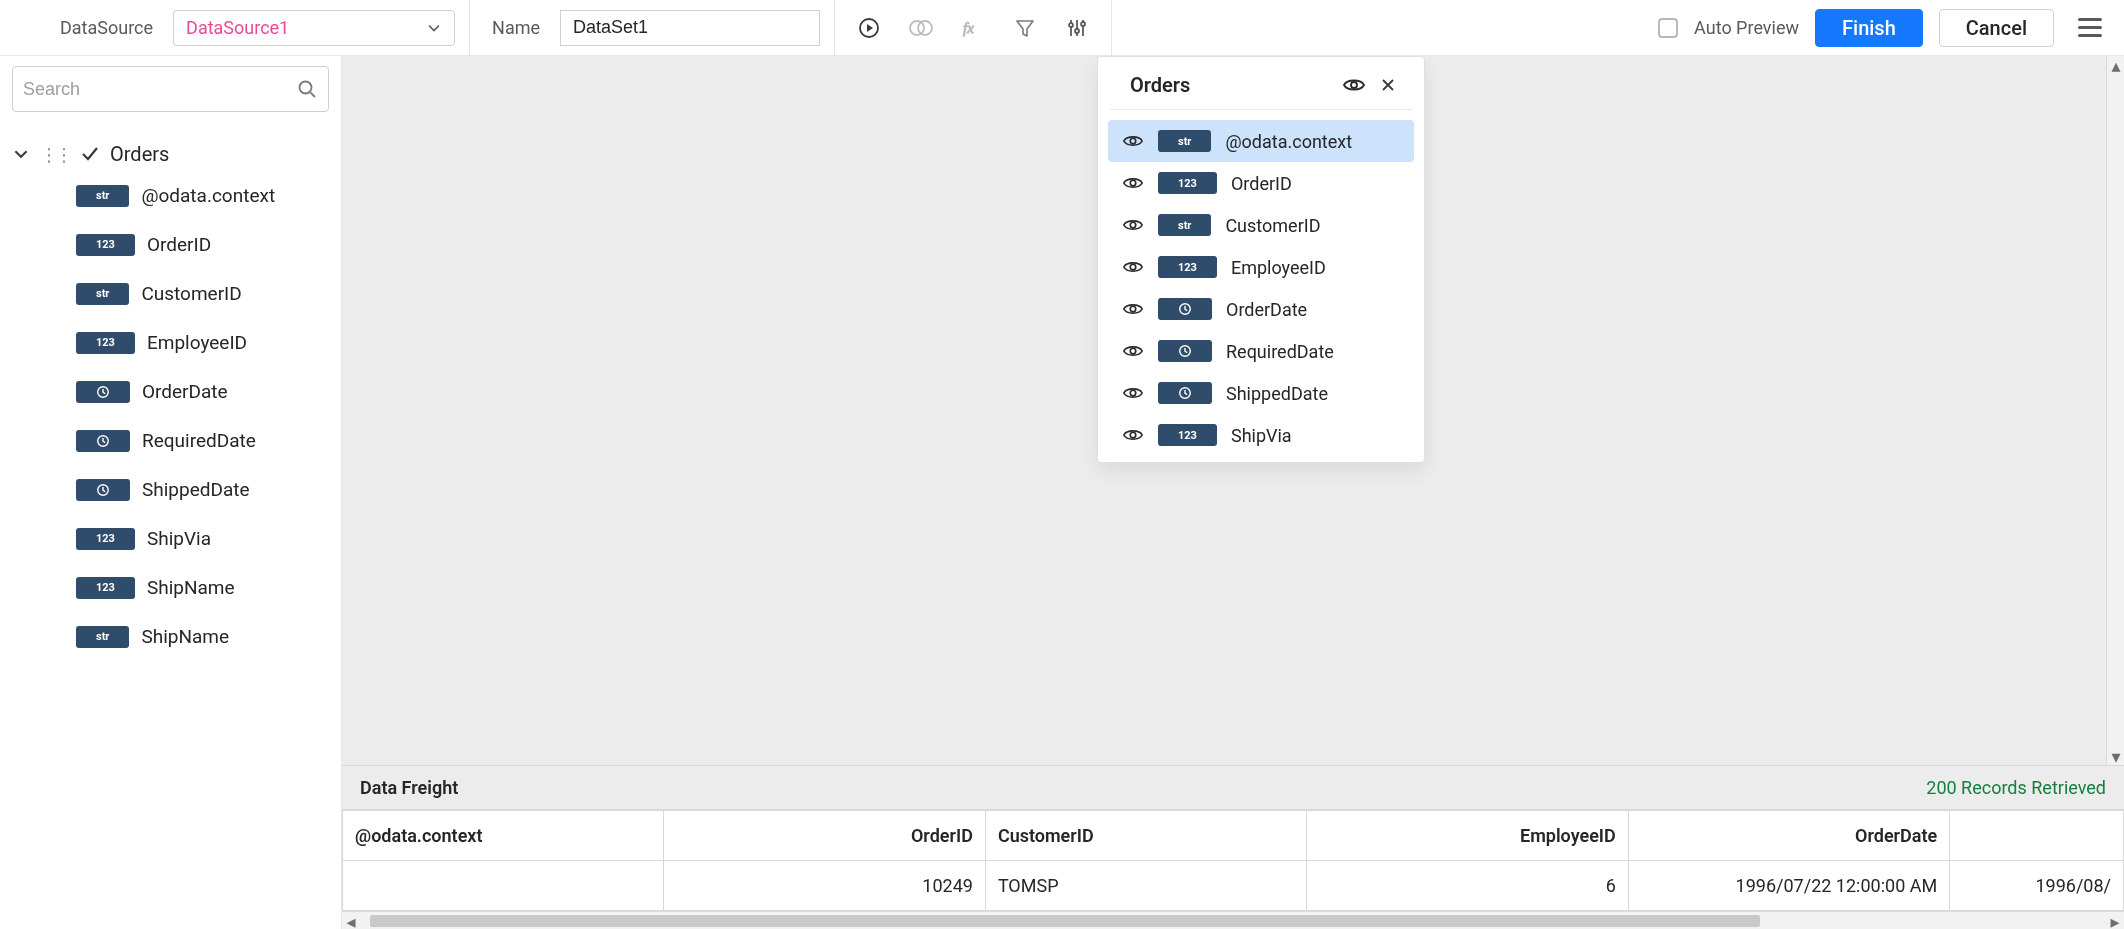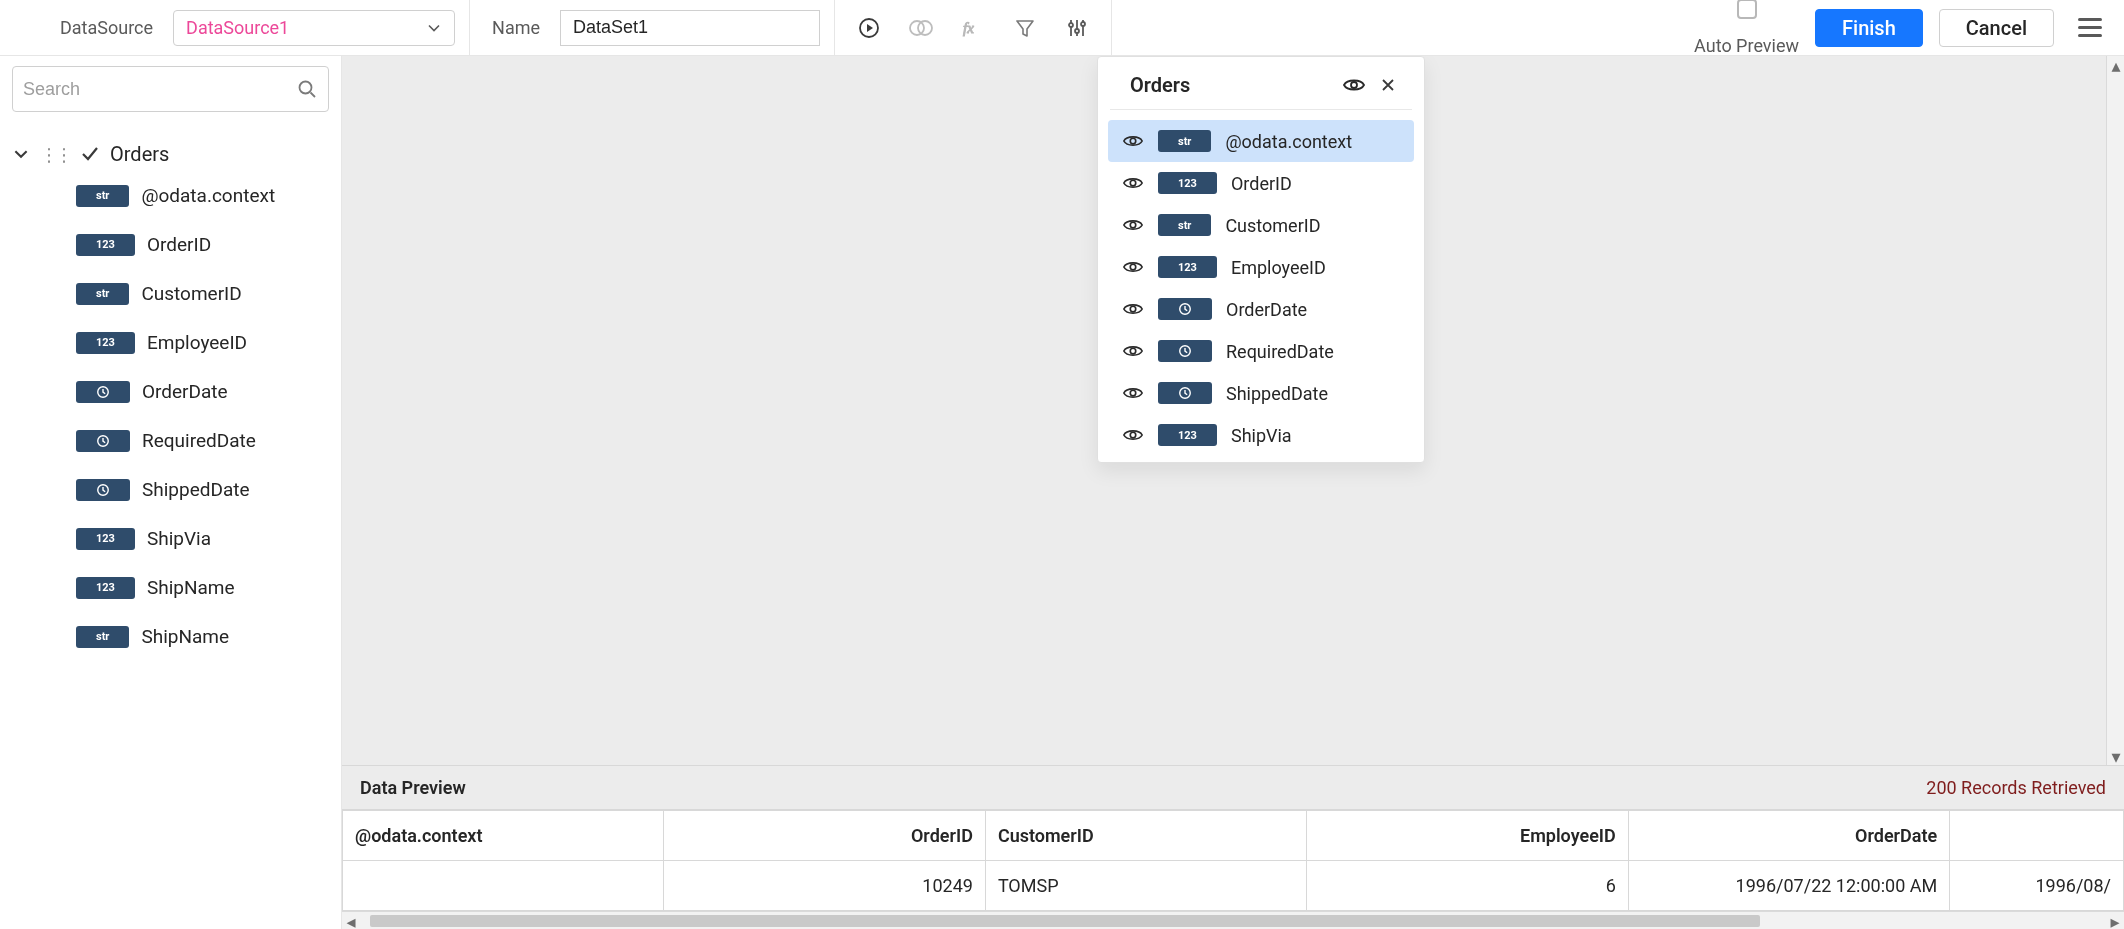"Auto Preview" .chk { flex-direction: column -> none }
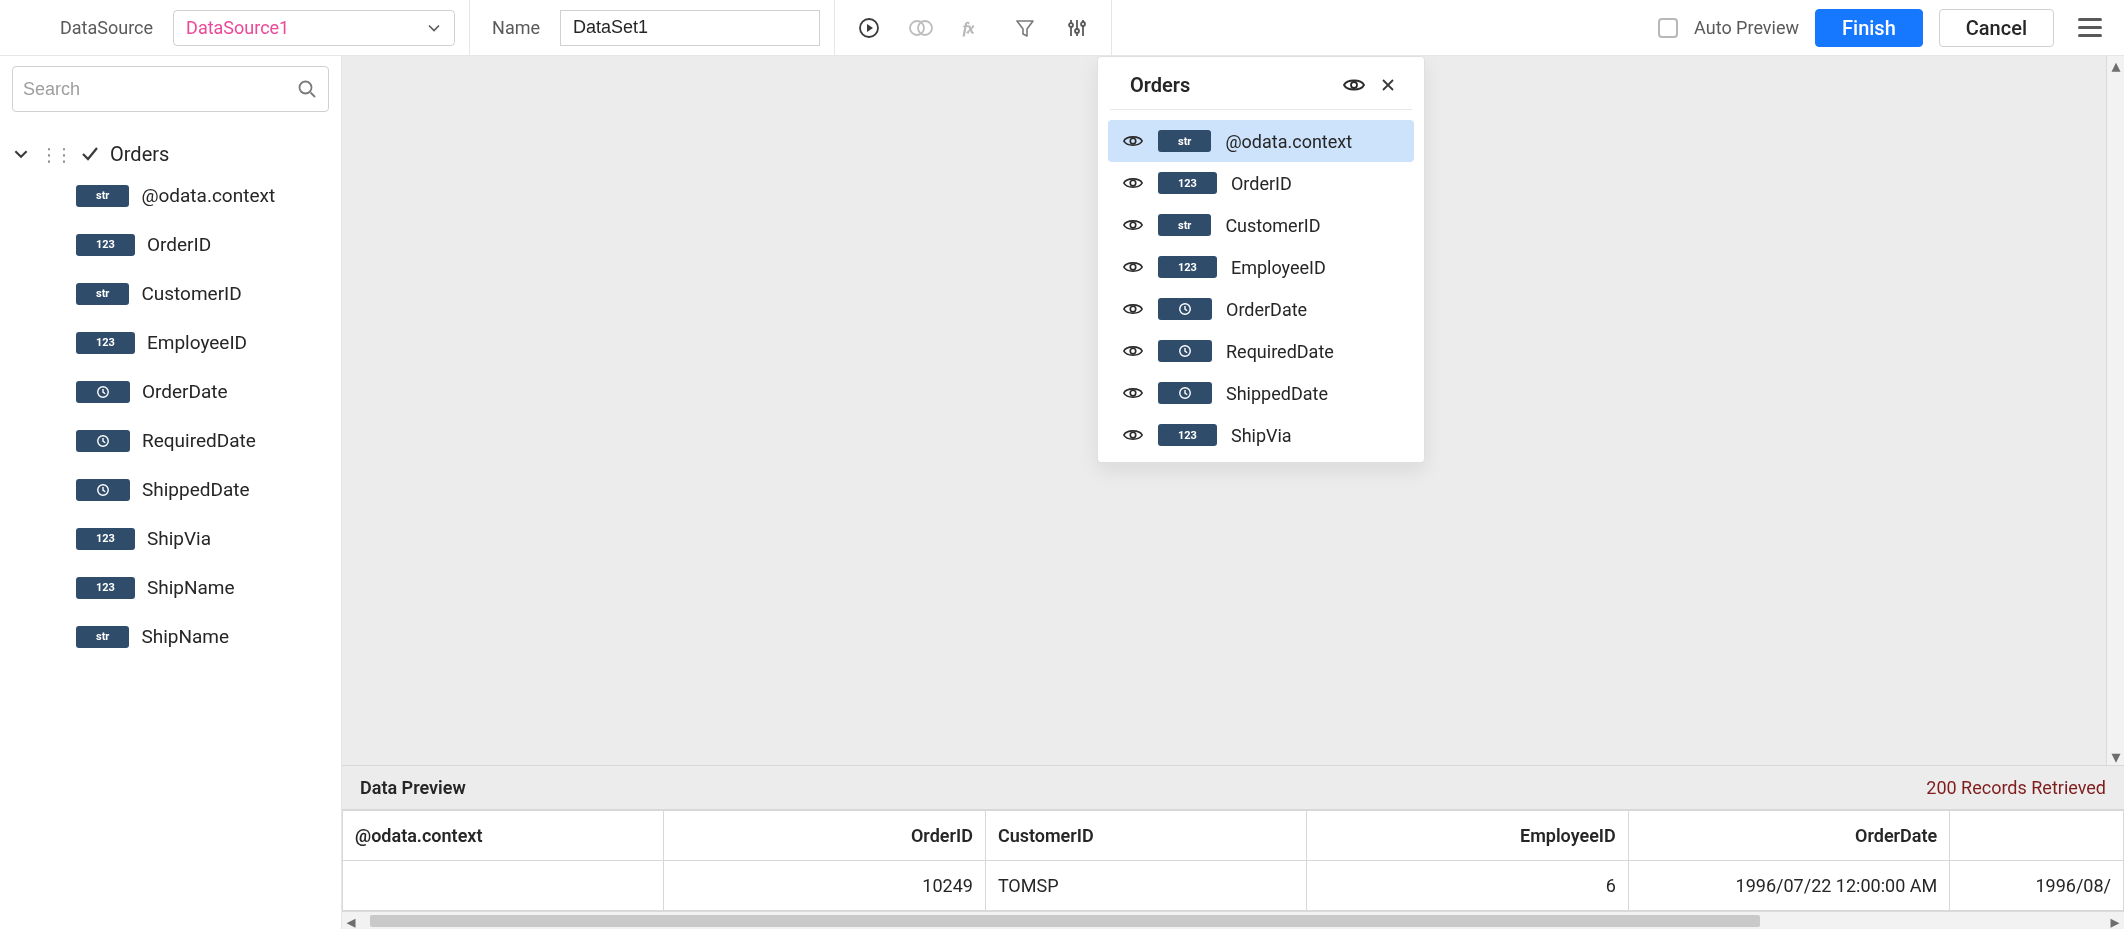"Data Preview" span.preview-title { text: Preview -> Freight }
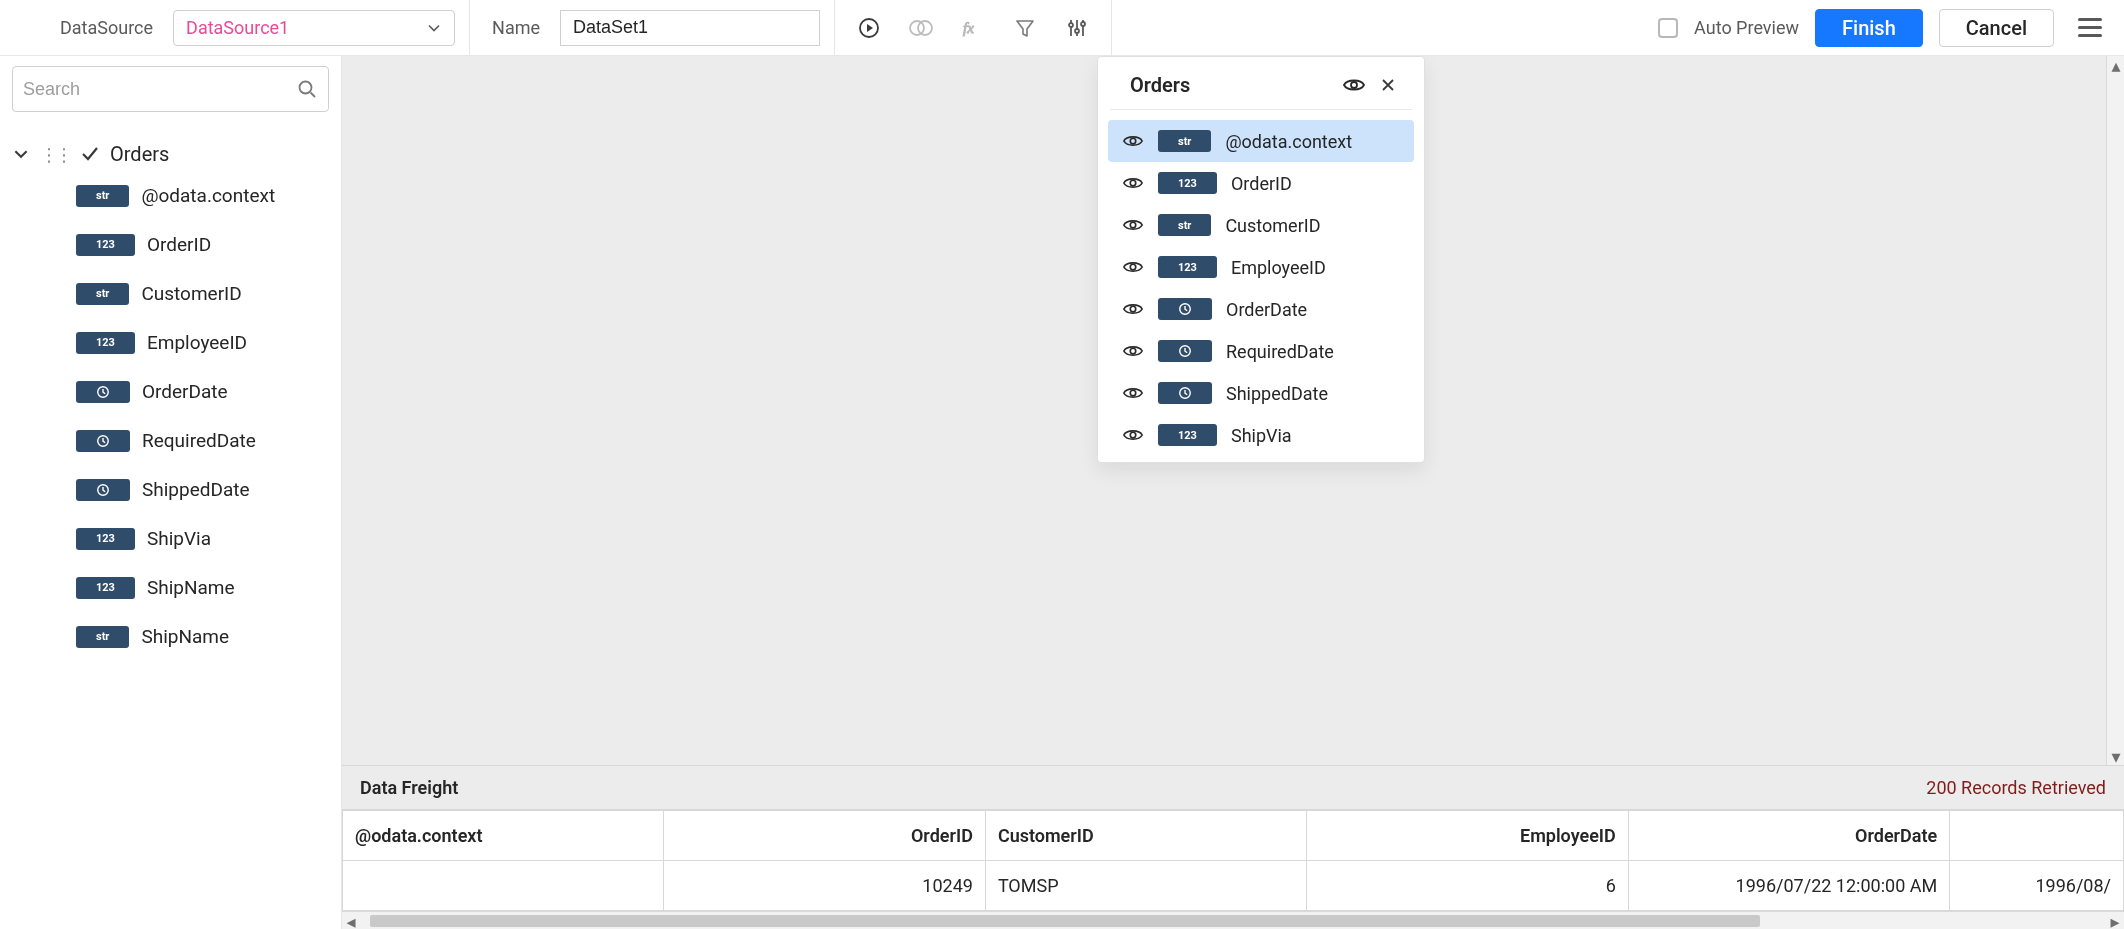"200 Records Retrieved" .preview-status { color: #7f1d1d -> #15803d }
